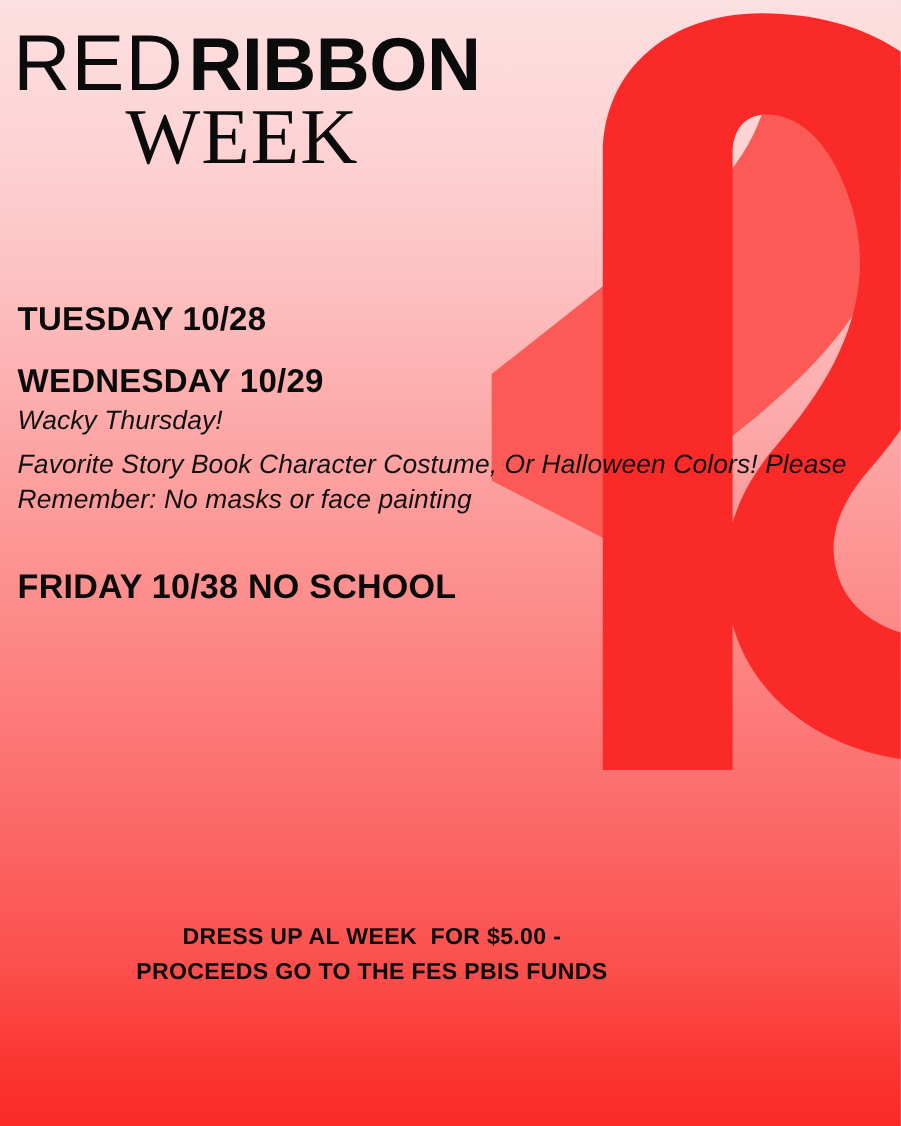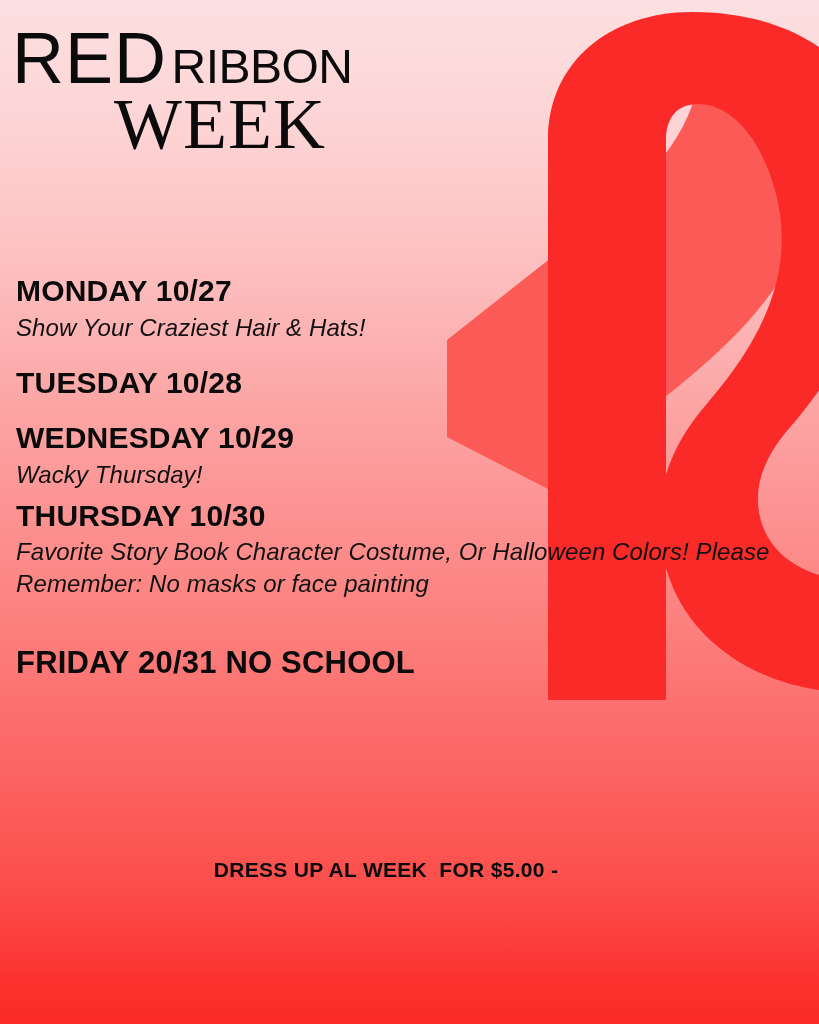"RIBBON" .t-bold { font-size: 48px -> 68px; font-weight: 400 -> 700 }
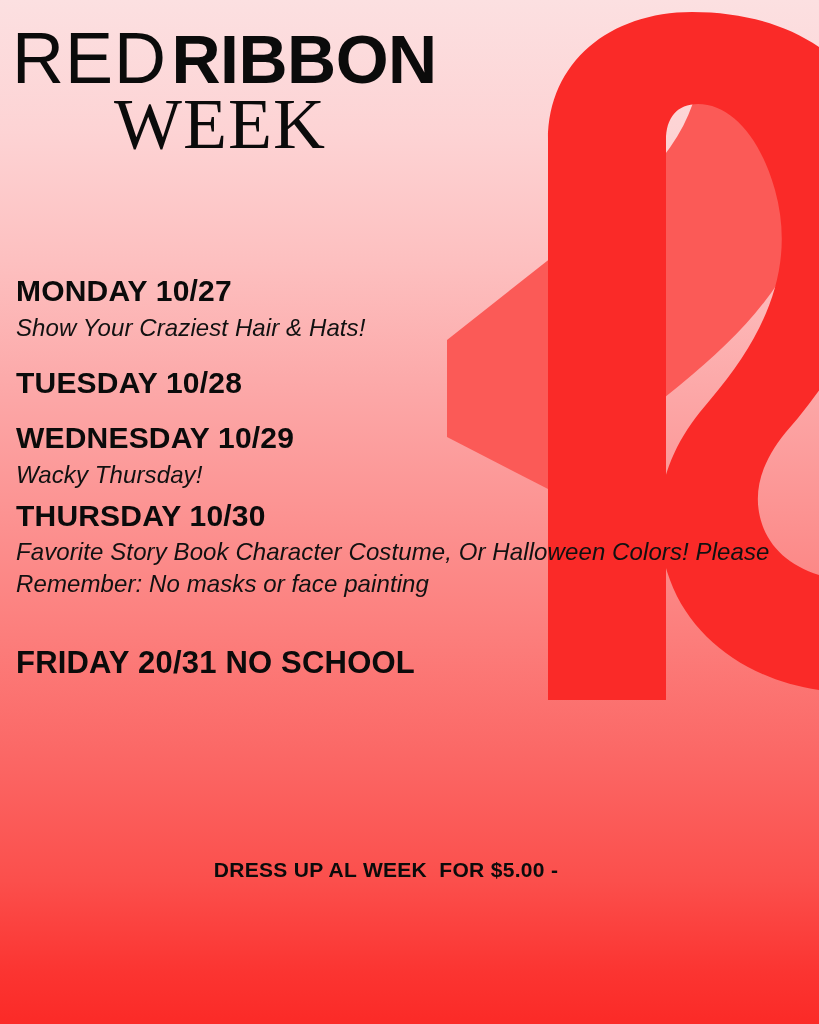"MONDAY 10/27" div.day-entry { html: <div> <div>MONDAY 10/27</div> <div>Show Your Craziest Hair &amp; Hats!</div> </div> -> none }
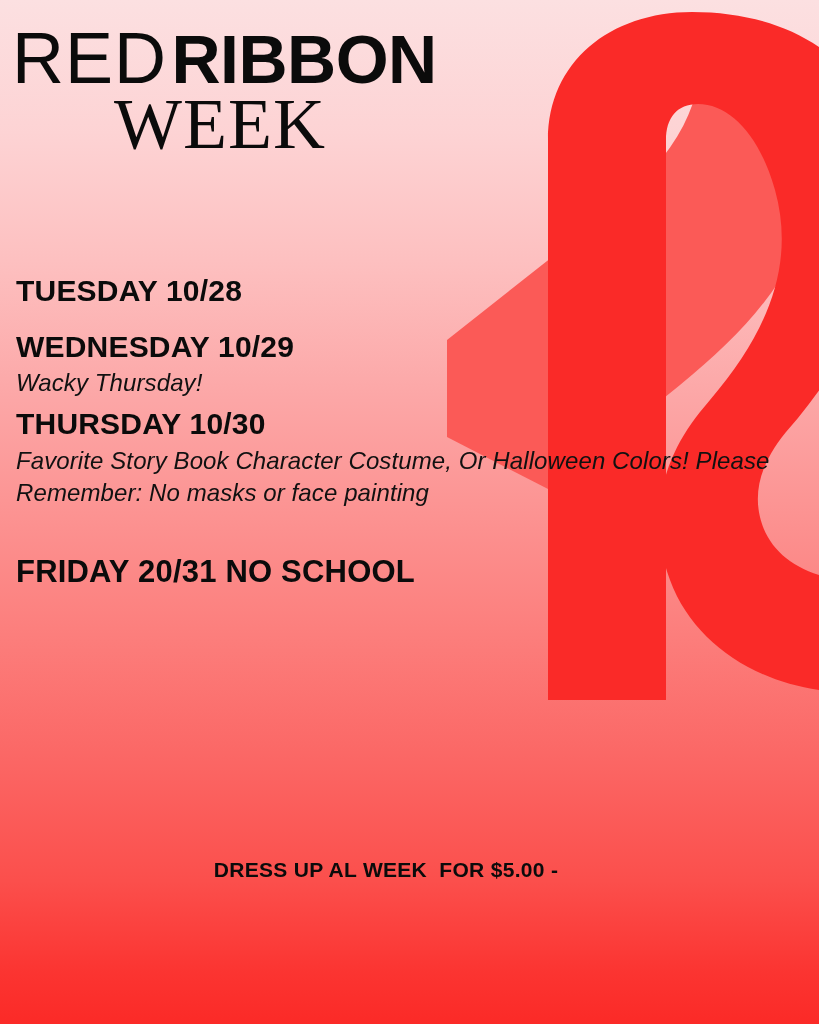"THURSDAY 10/30" div.day-head { html: <div>THURSDAY 10/30</div> -> none }
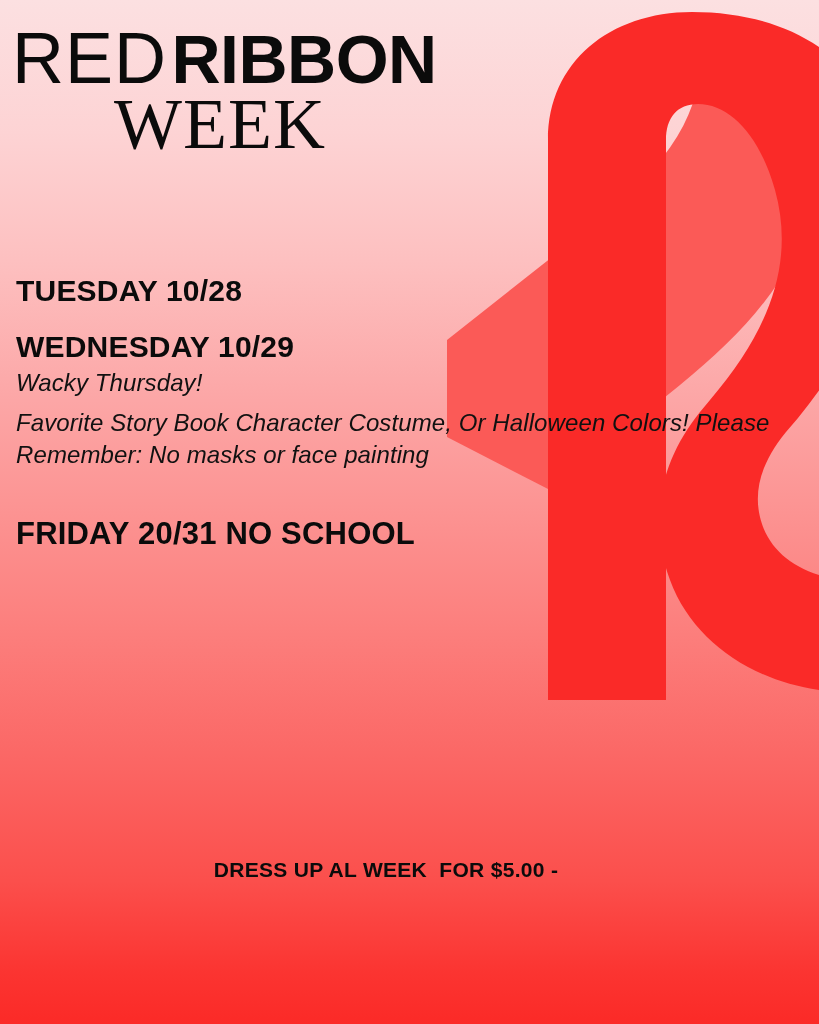"FRIDAY 20/31 NO SCHOOL" div.day-head { text: 20/31 -> 10/38 }
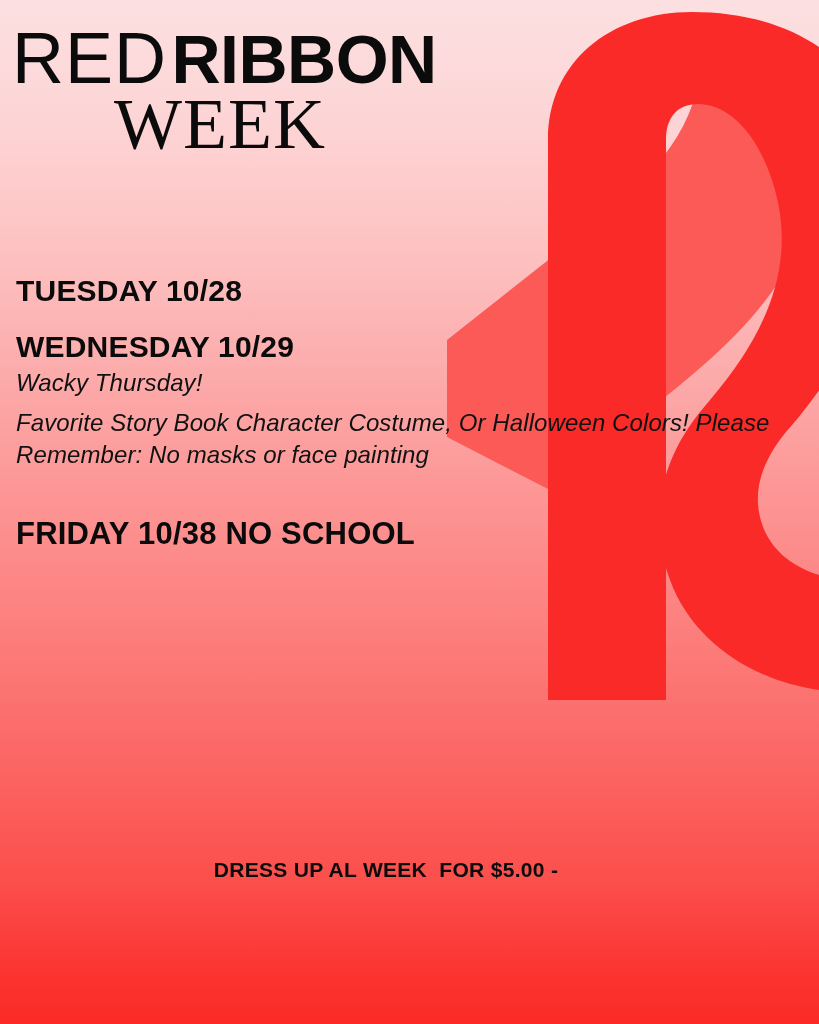"DRESS UP AL WEEK FOR" #footer { margin-left: 48px -> none; top: 854px -> 836px }
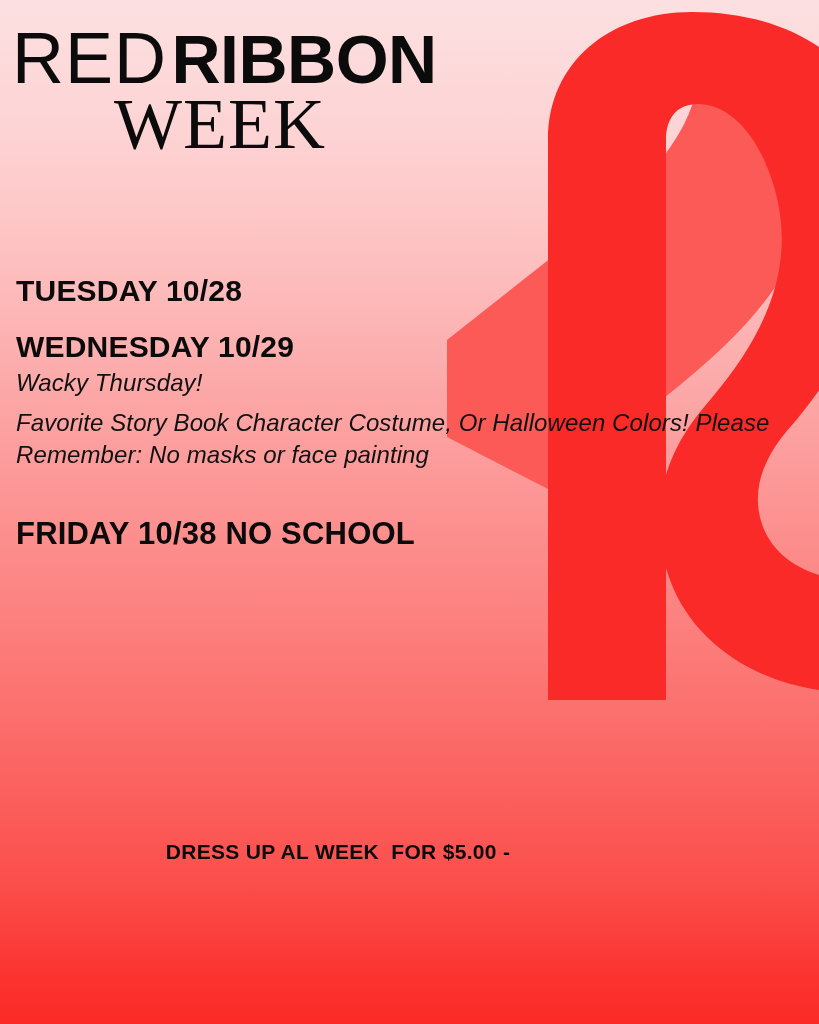"PROCEEDS GO TO THE FES" div.footer-line { html: none -> <div>PROCEEDS GO TO THE FES PBIS FUNDS</div> }
